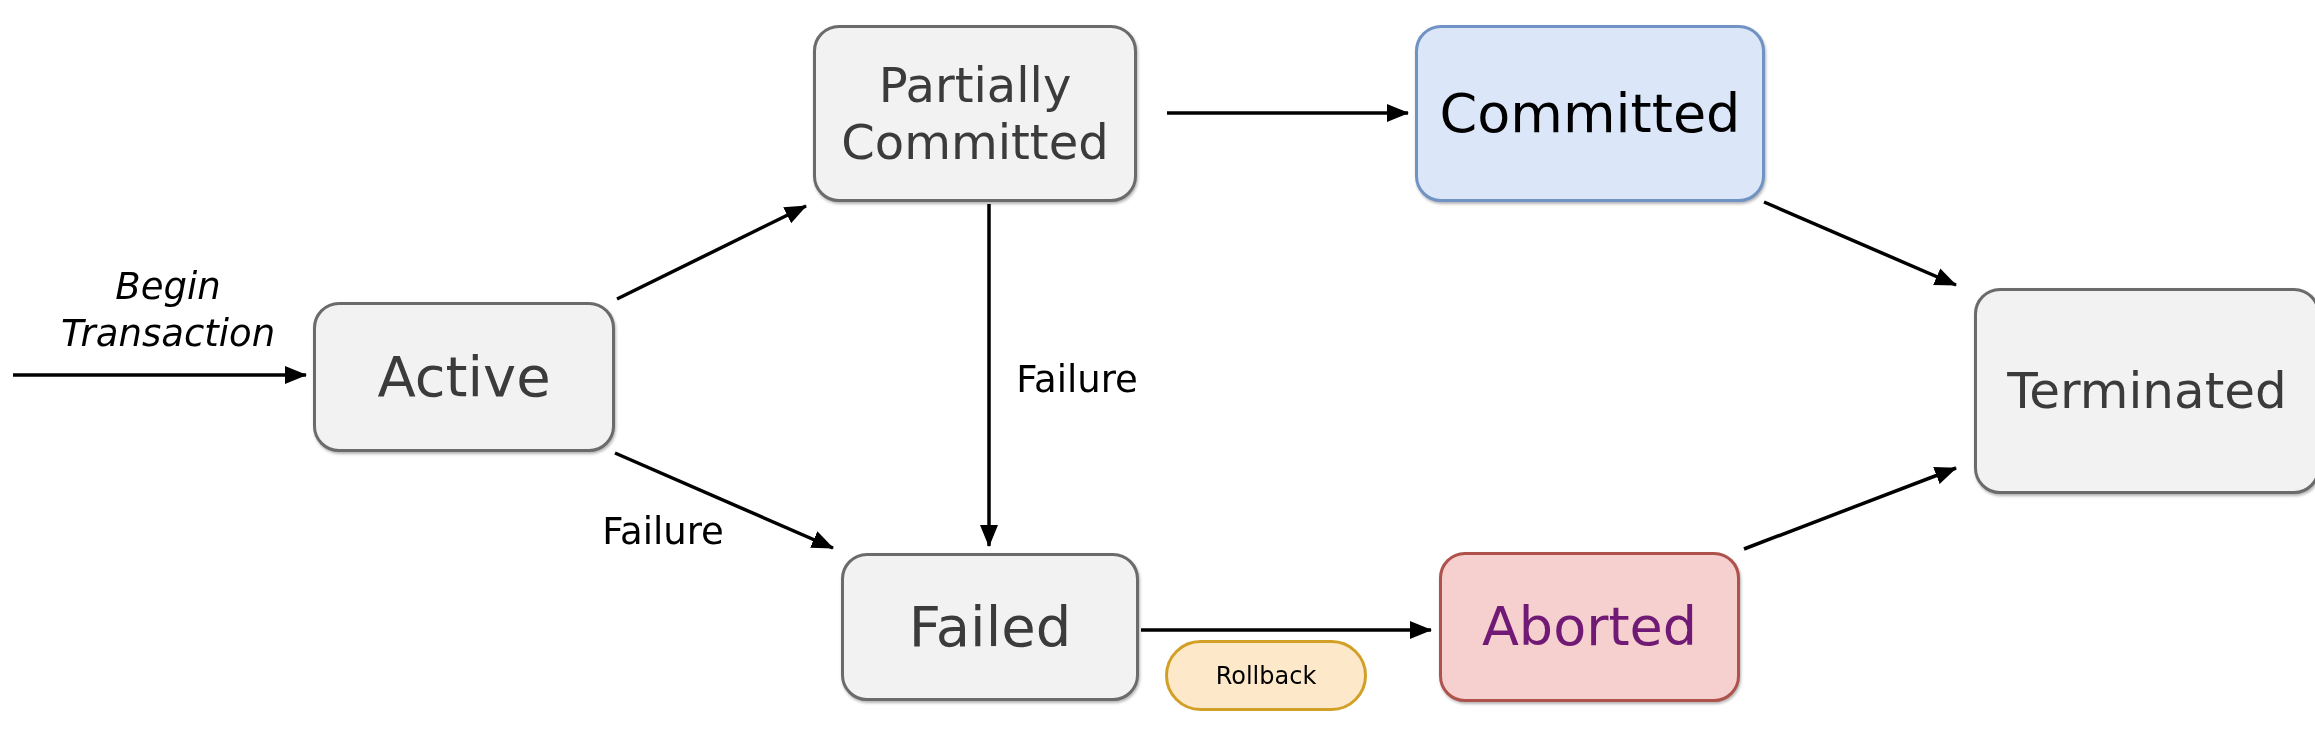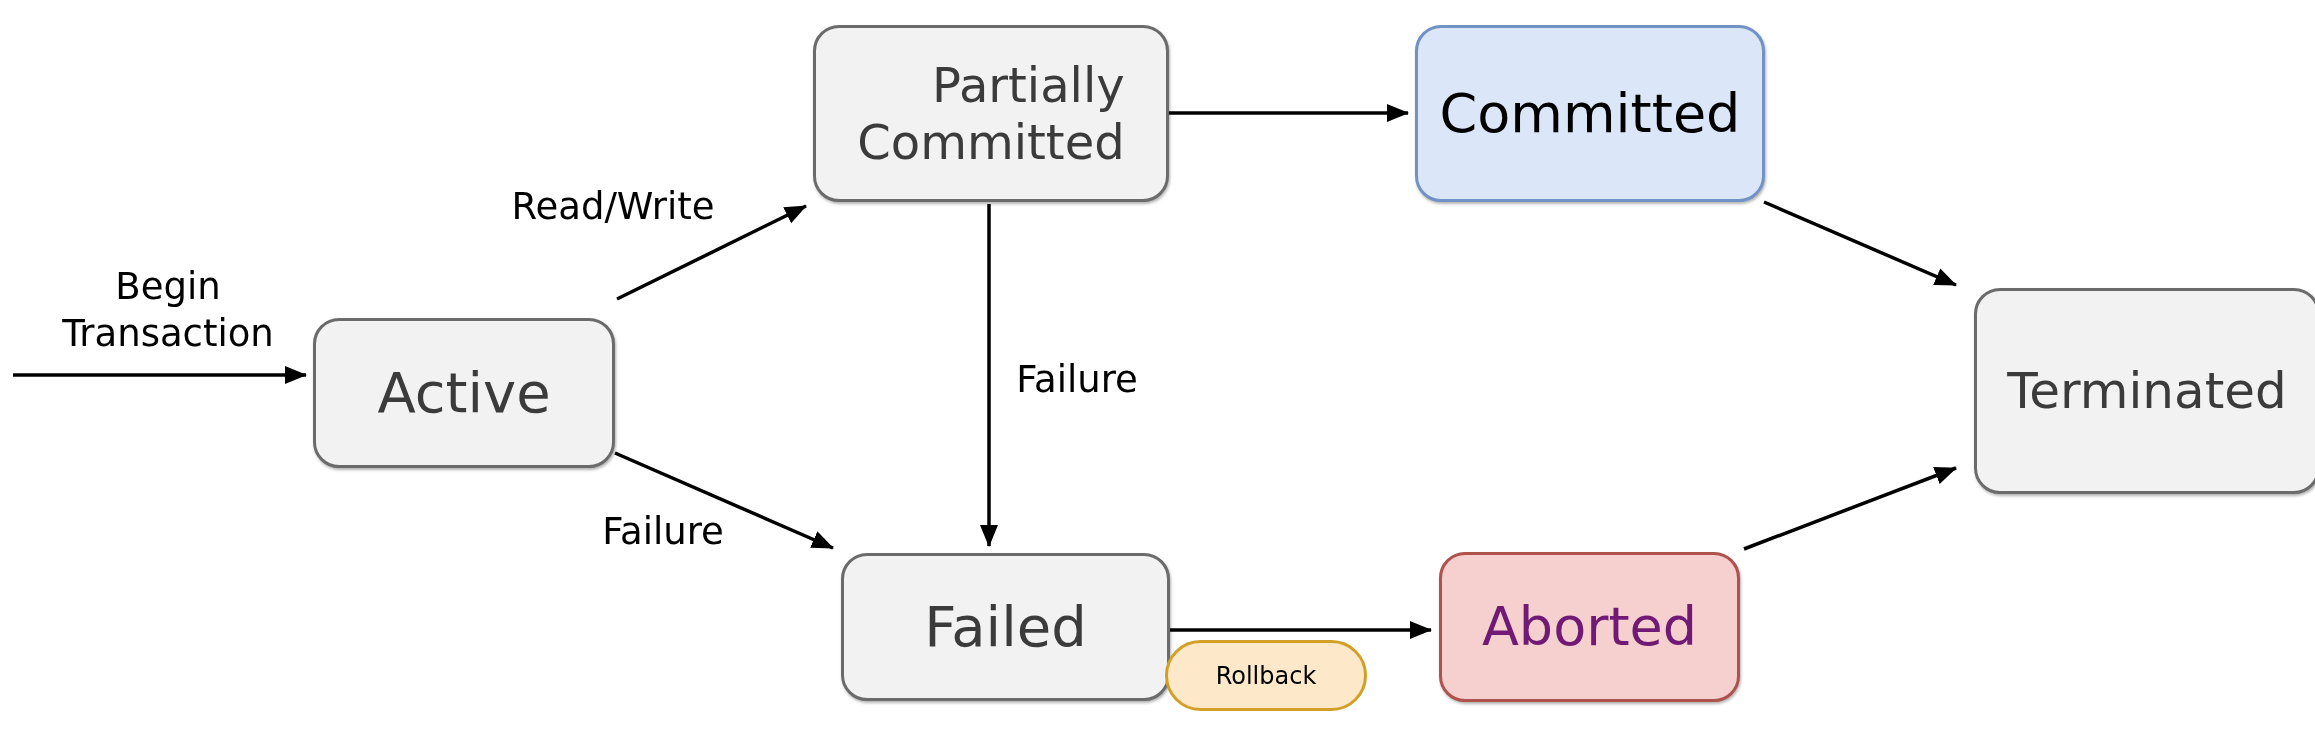"Partially" div.node { text-align: right -> none; width: 356px -> 324px }
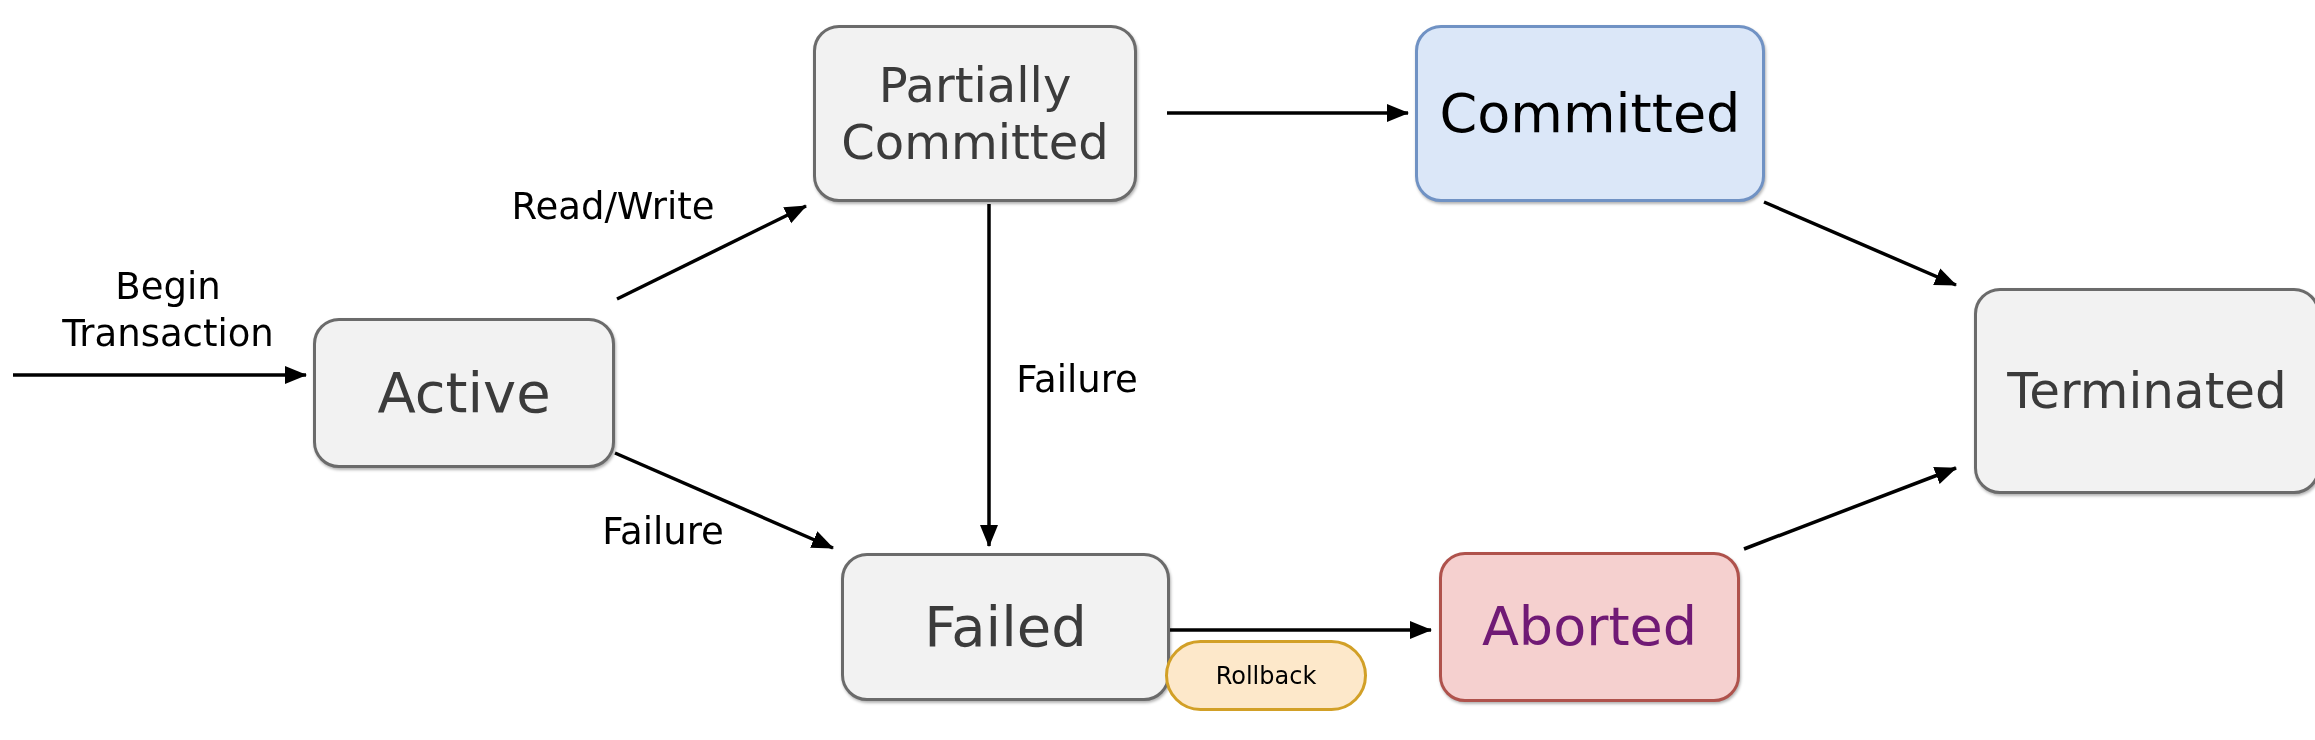"Read/Write" div.edge-label { html: <div>Read/Write</div> -> none }
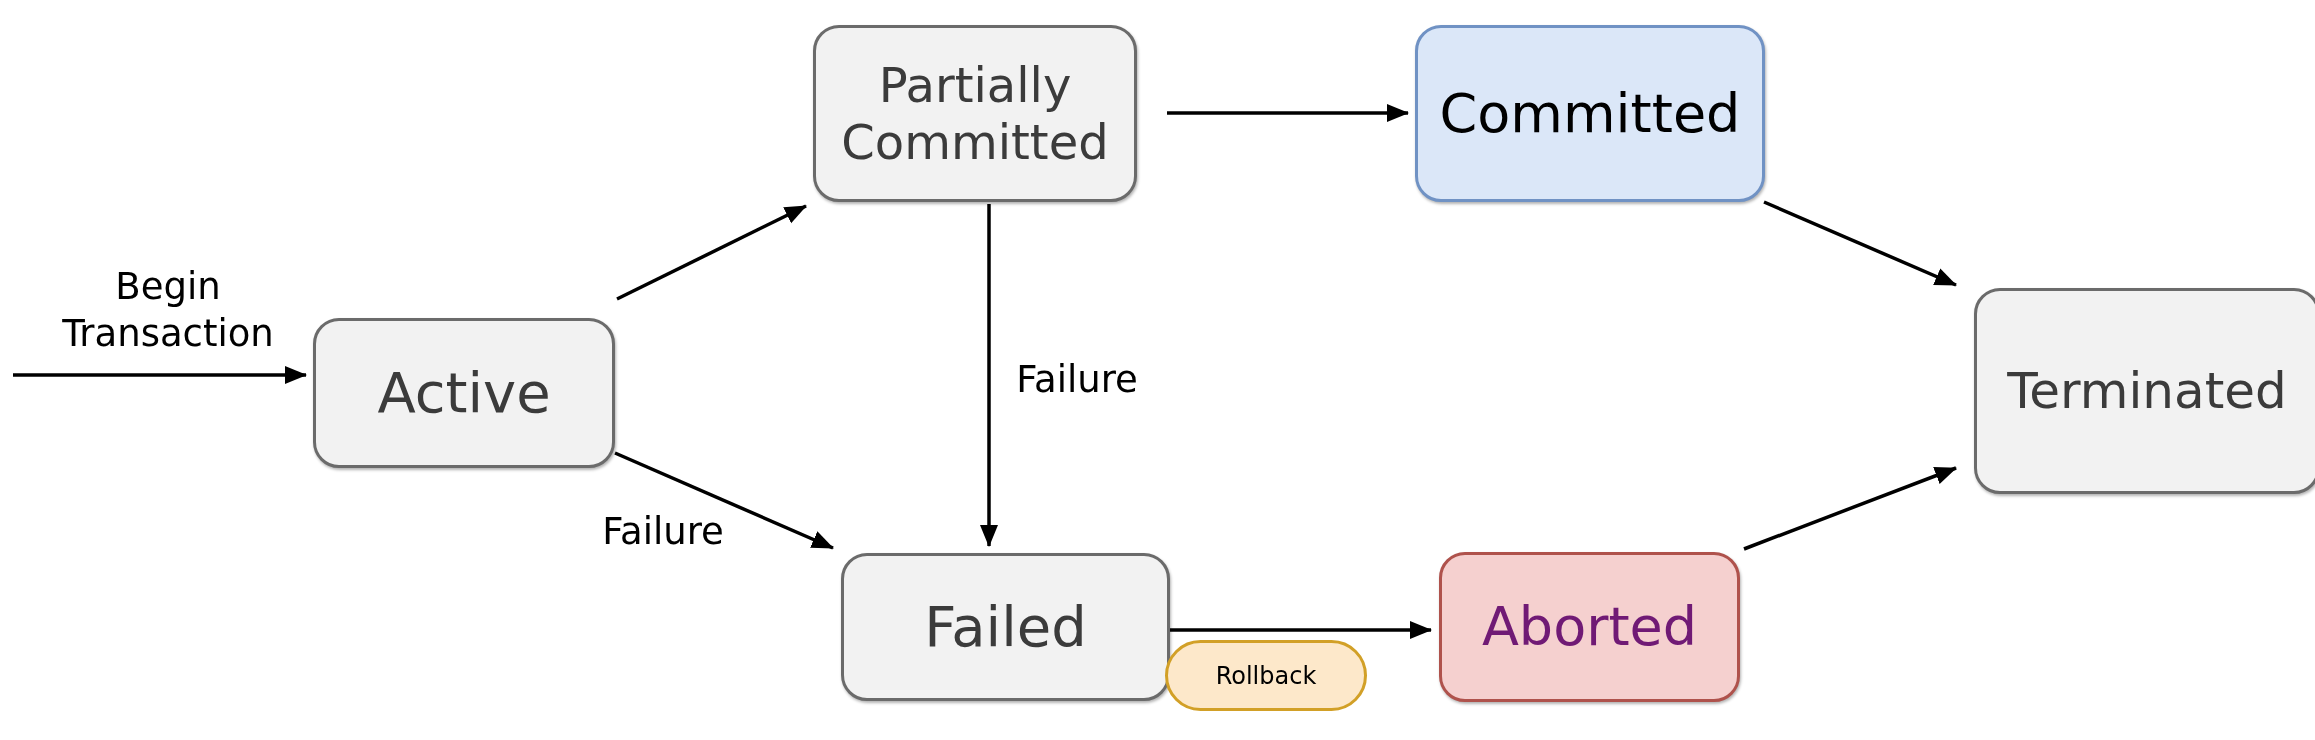"Begin" div.edge-label { font-style: none -> italic }
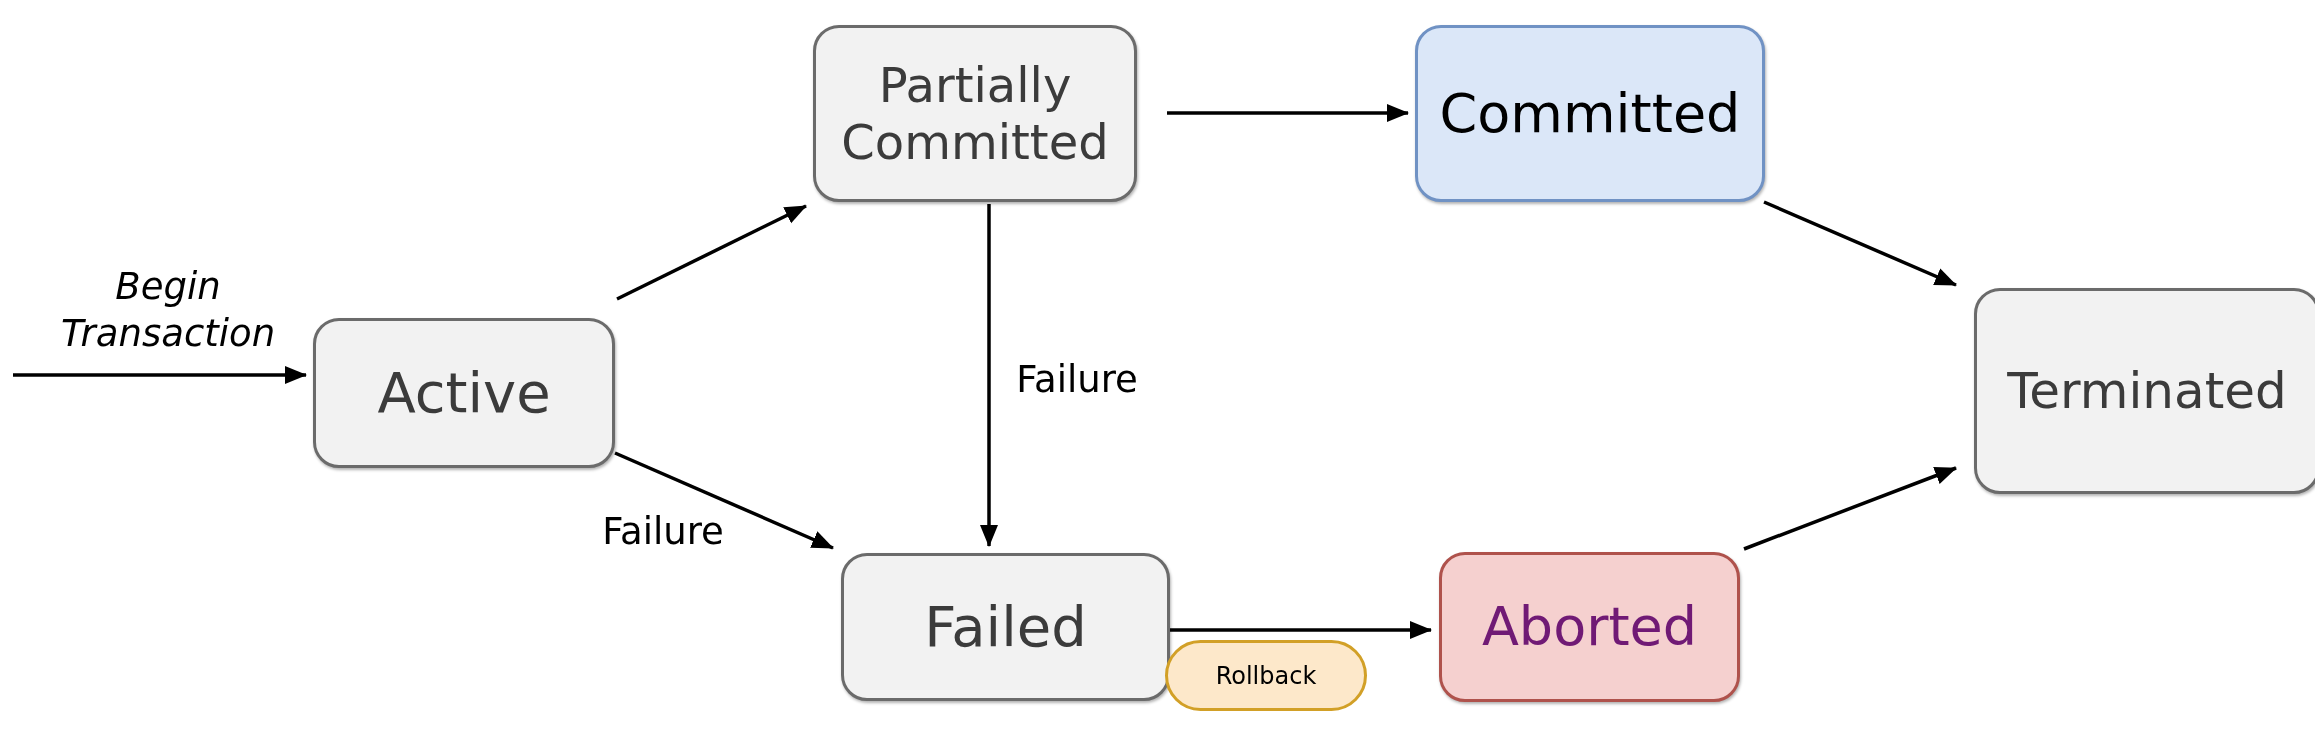"Active" div.node { top: 318px -> 302px }
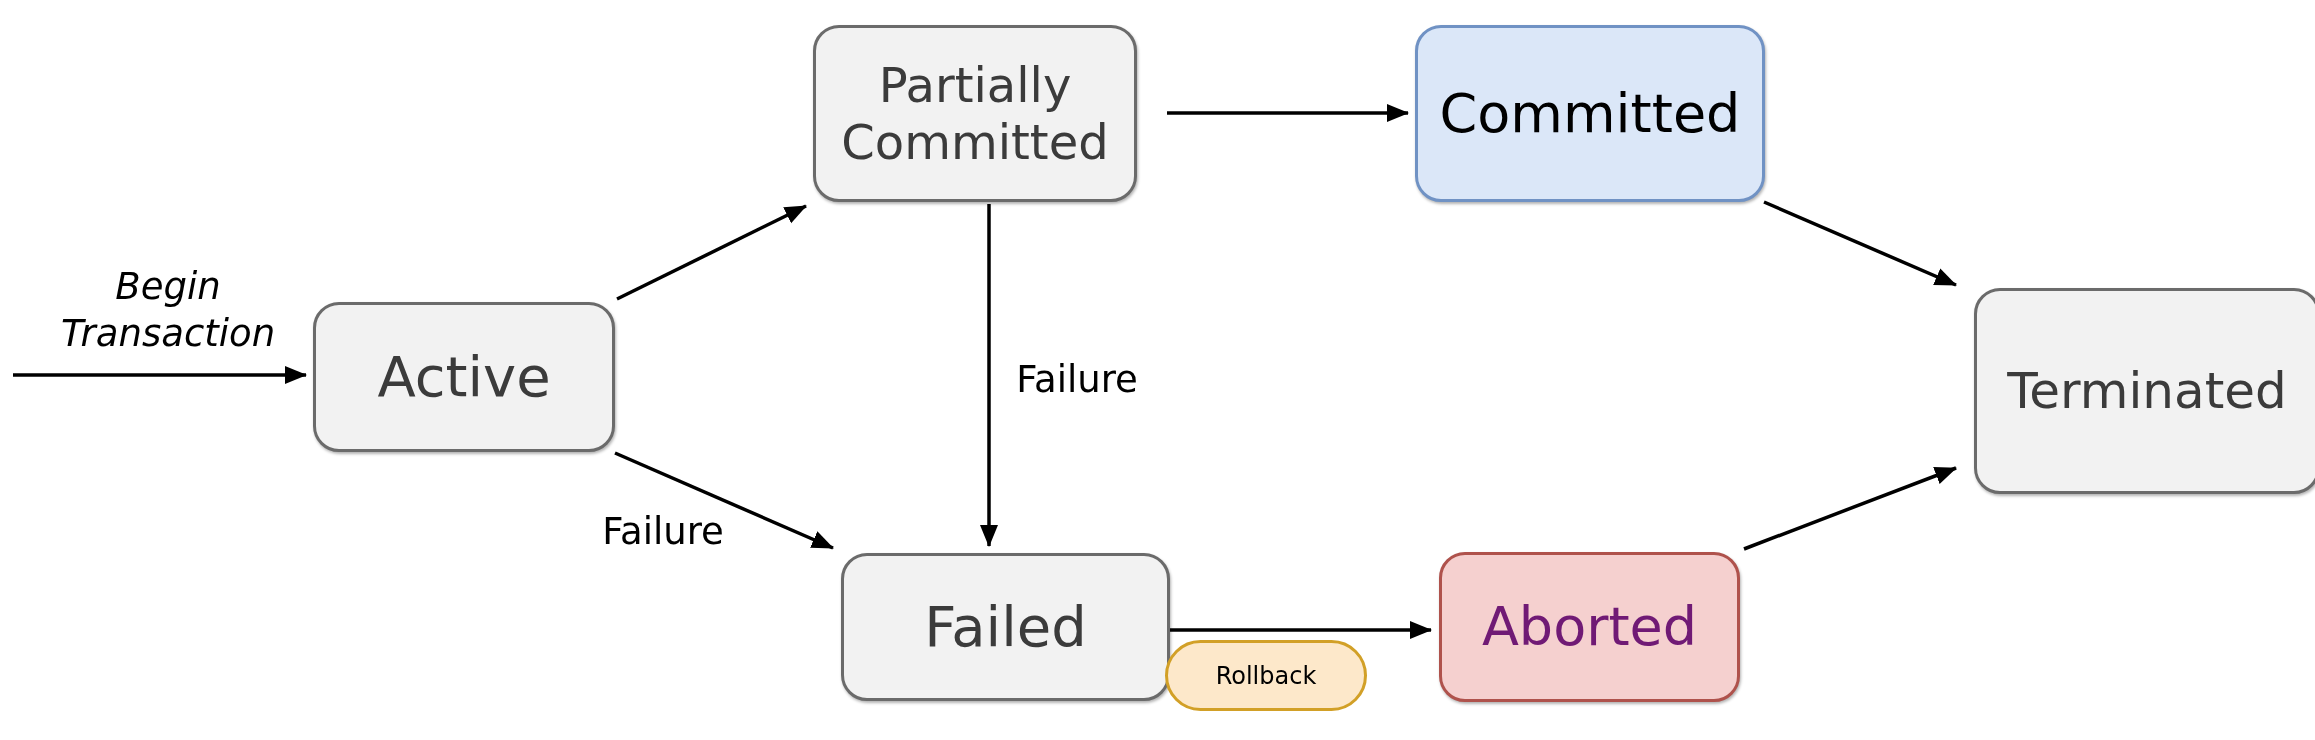"Failed" div.node { width: 329px -> 298px }
